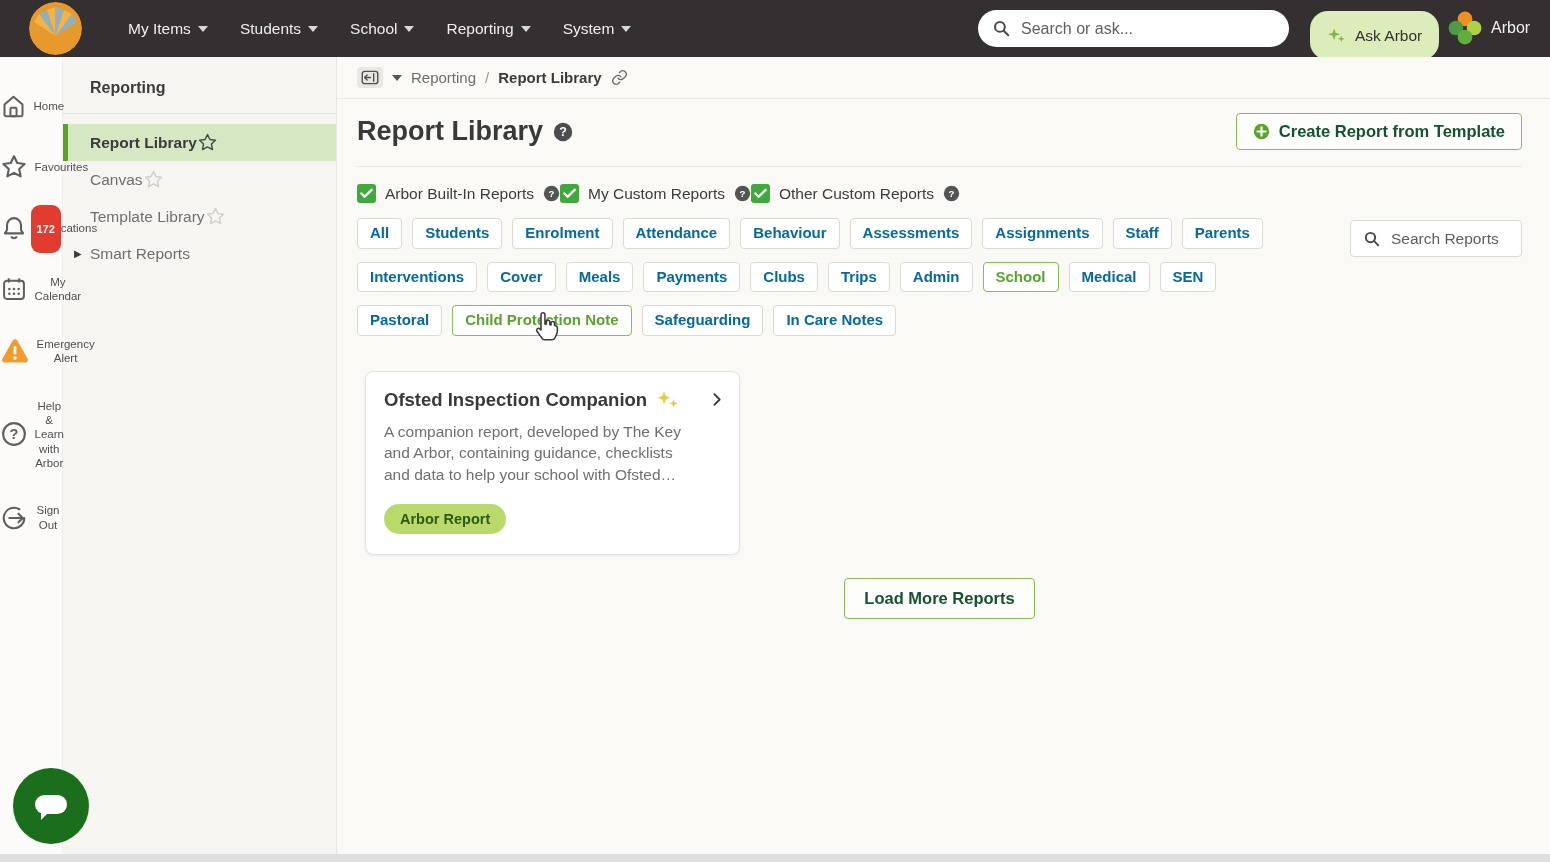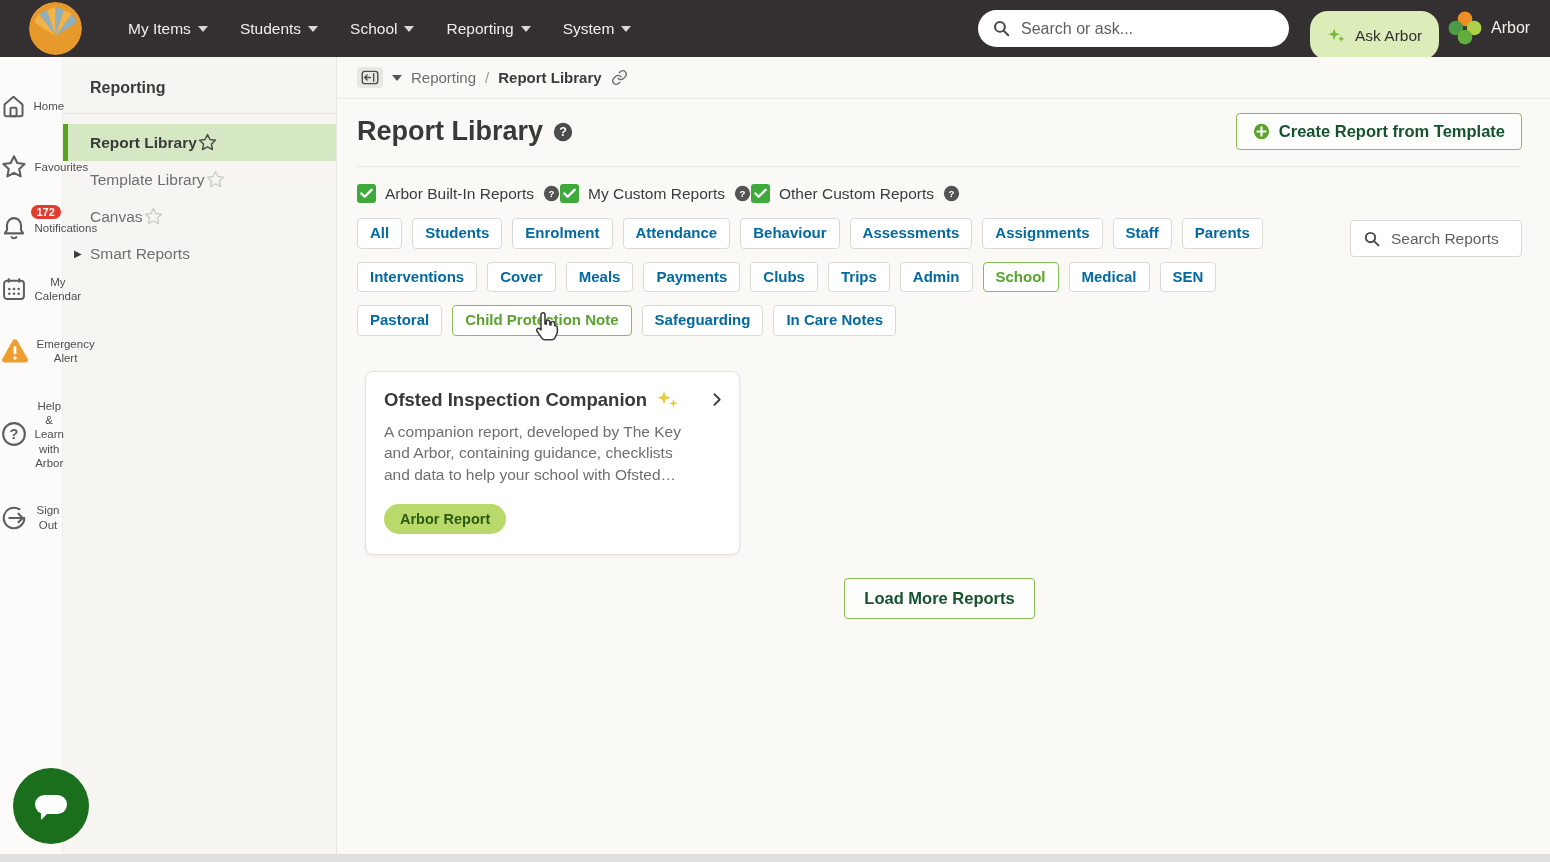"Template Library" div.module-item { order: before "Canvas" -> after "Canvas" }
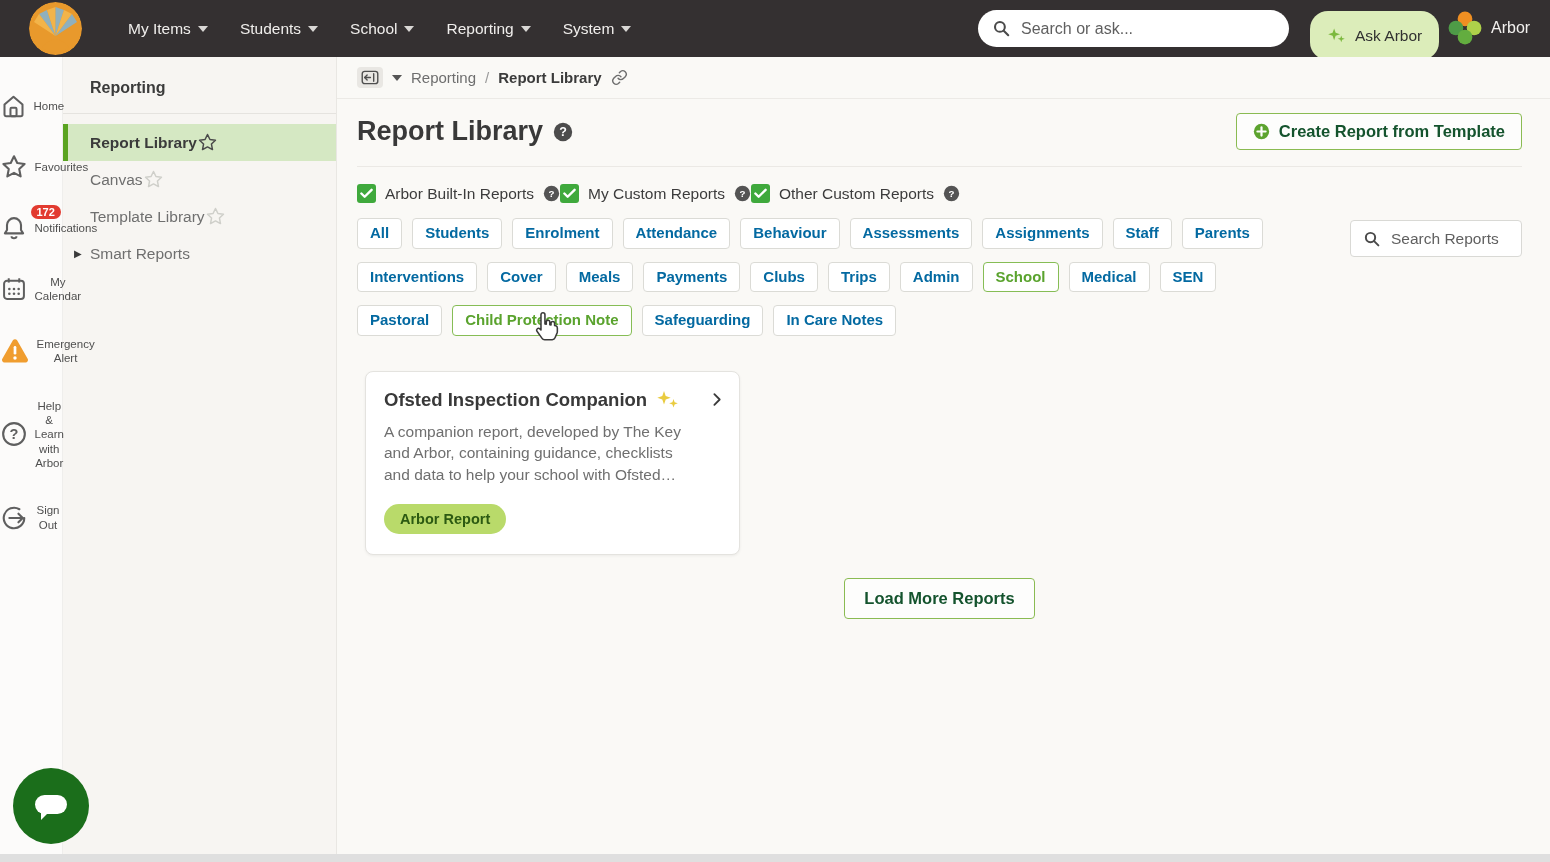"172" .icon-badge { padding: 1px 6px -> 18px 6px }
